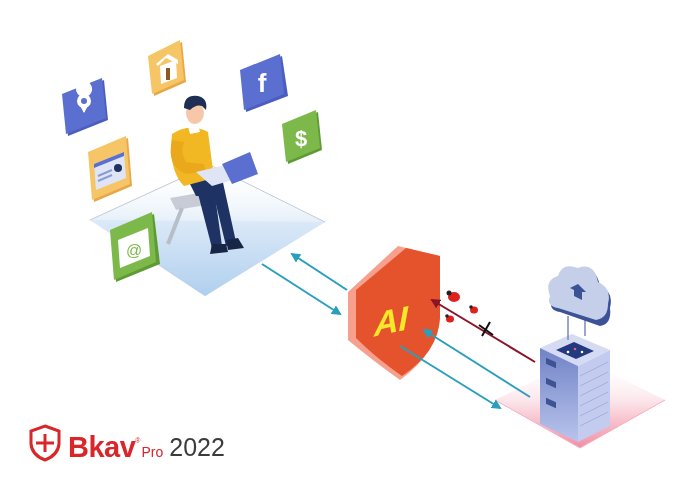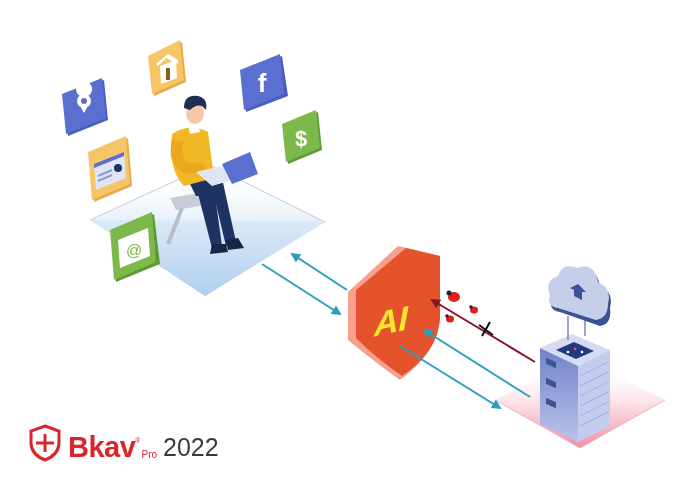"Pro" .pro { font-size: 10px -> 14px }
